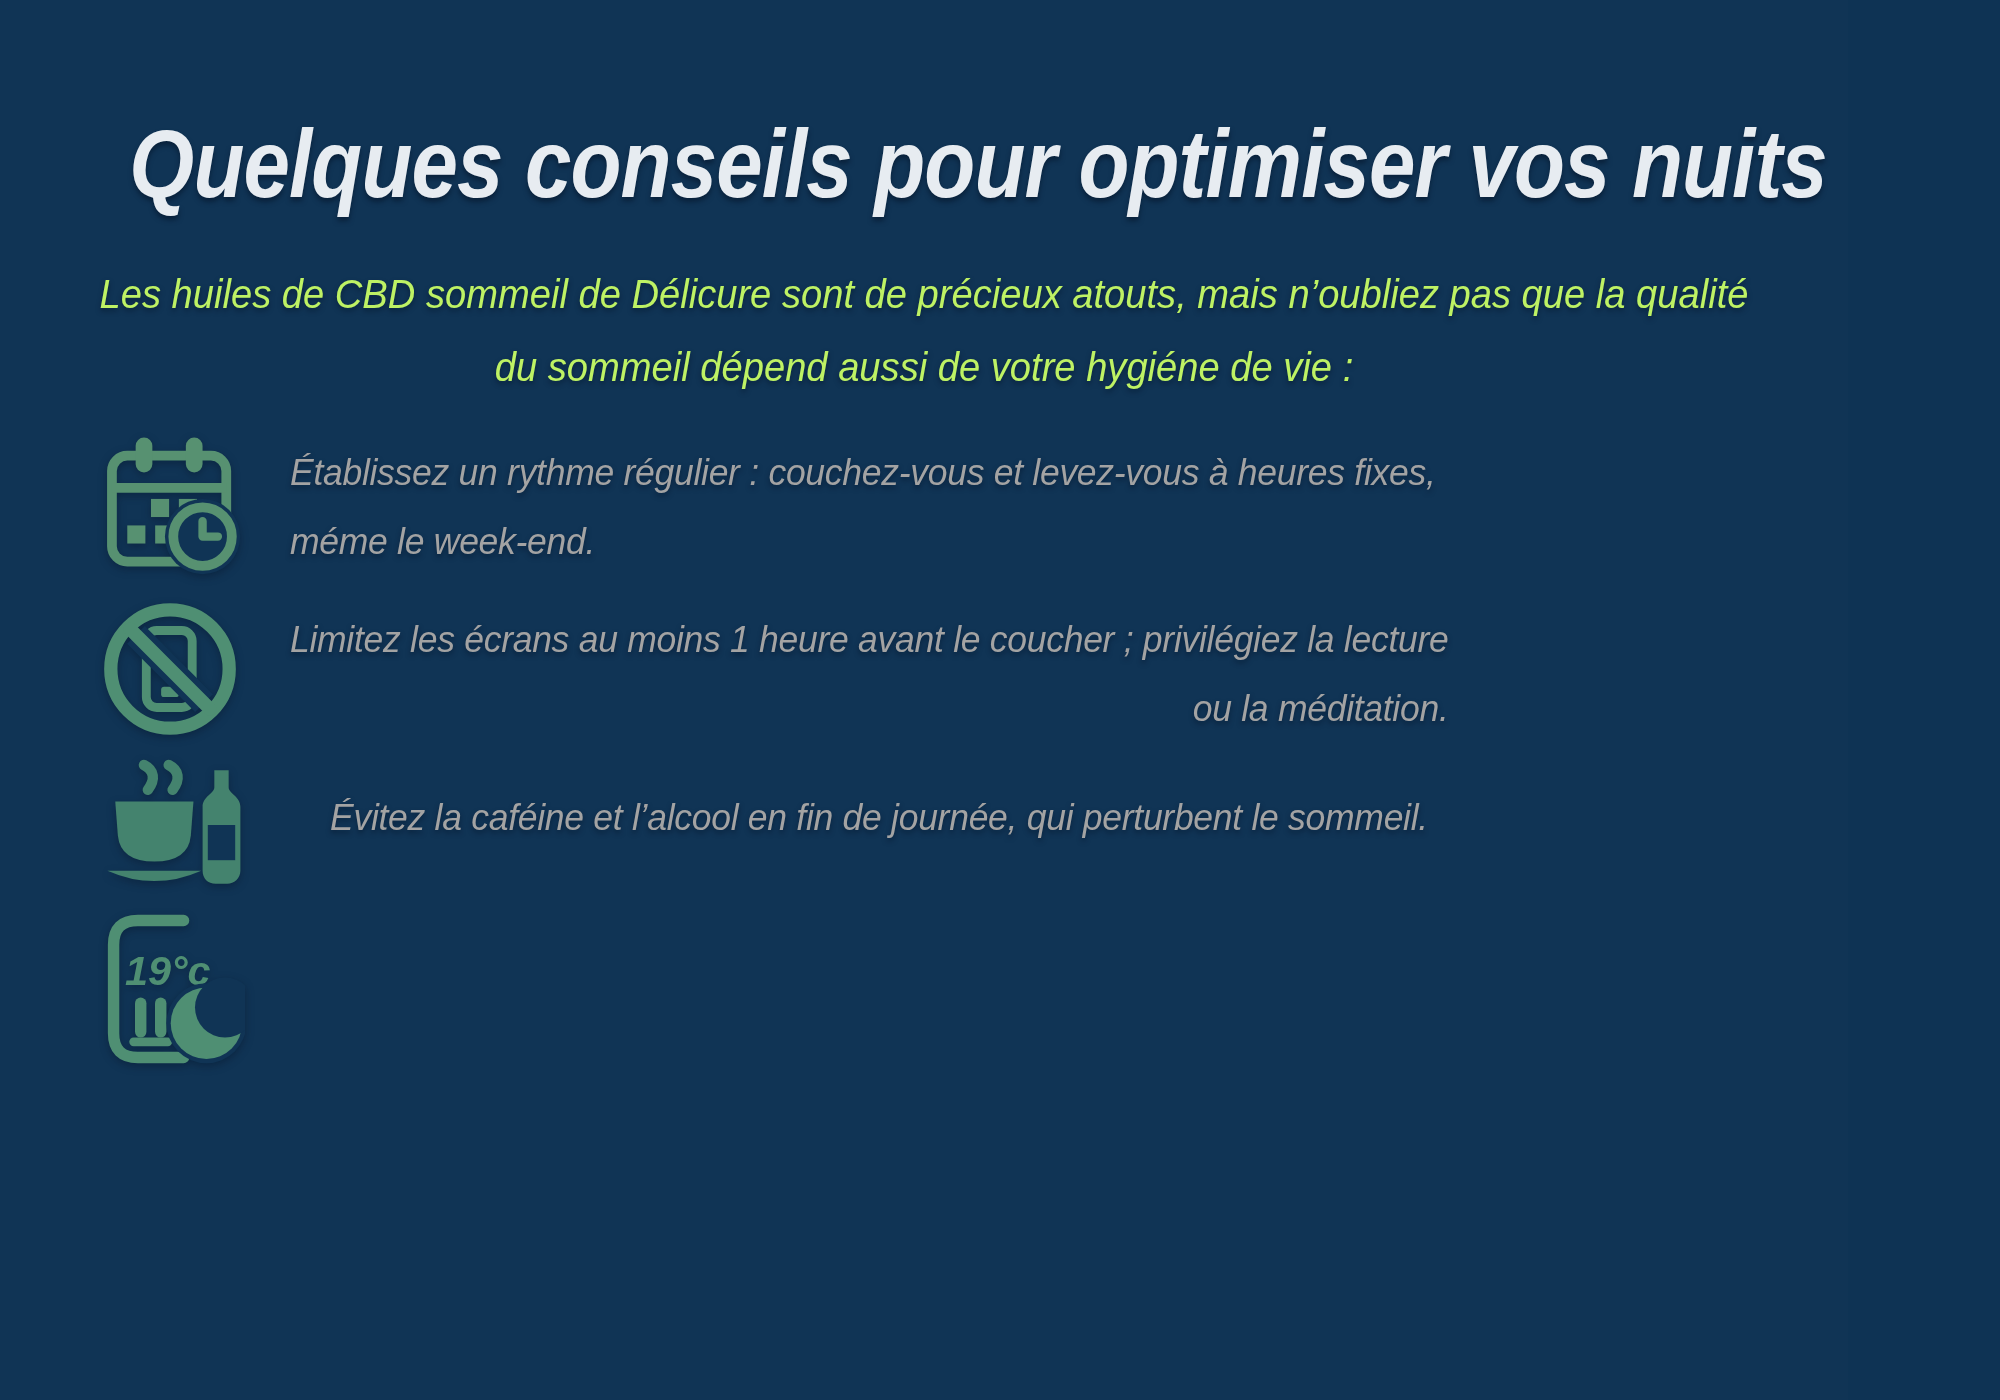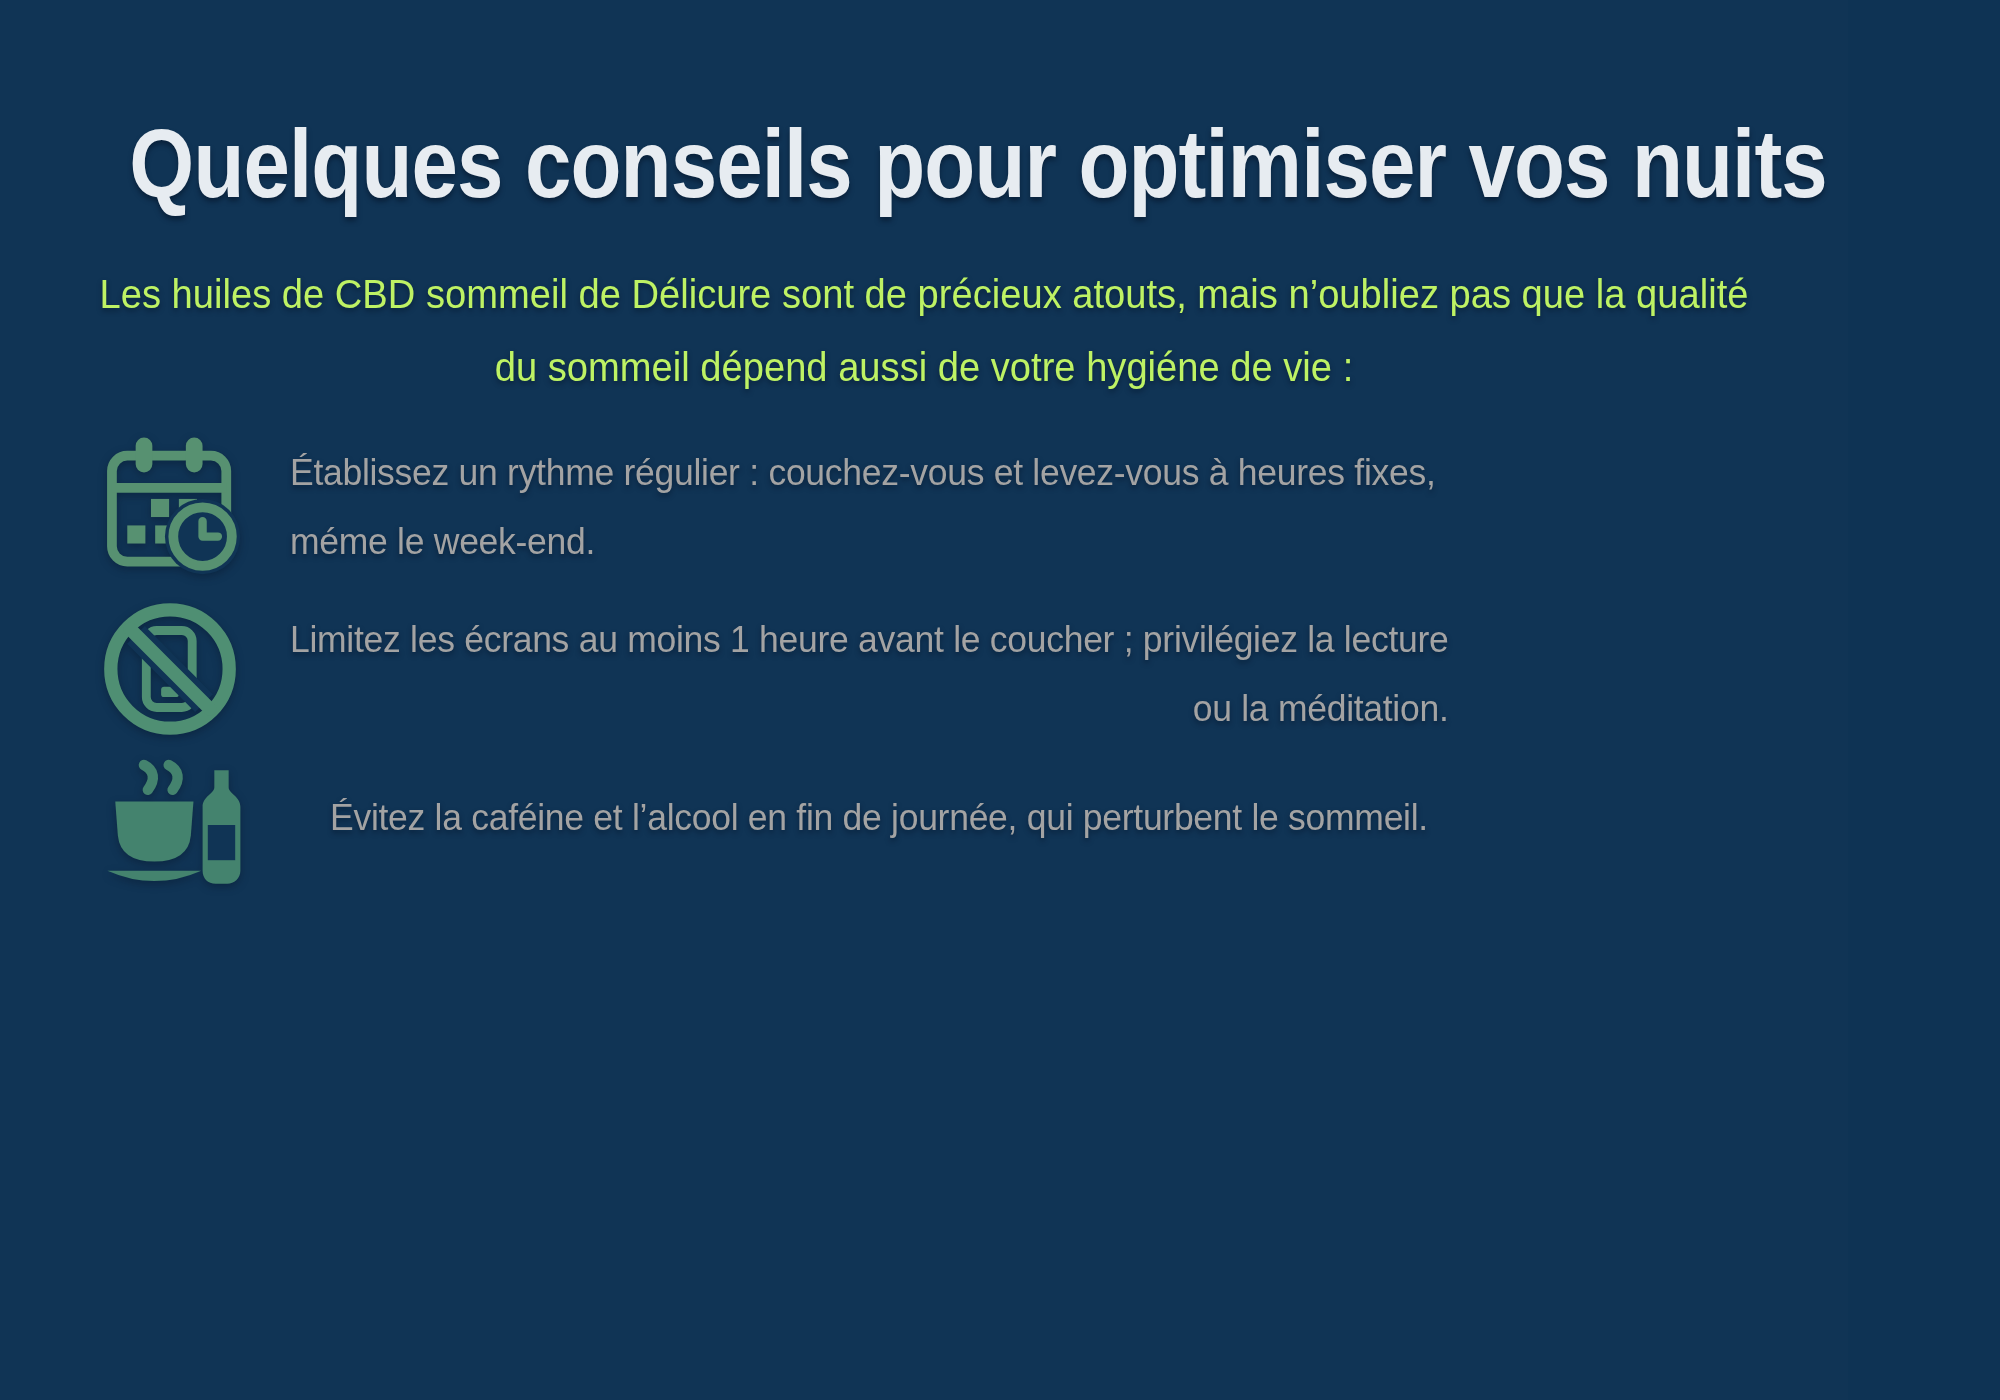"Quelques conseils pour optimiser vos" .canvas { font-style: none -> italic }
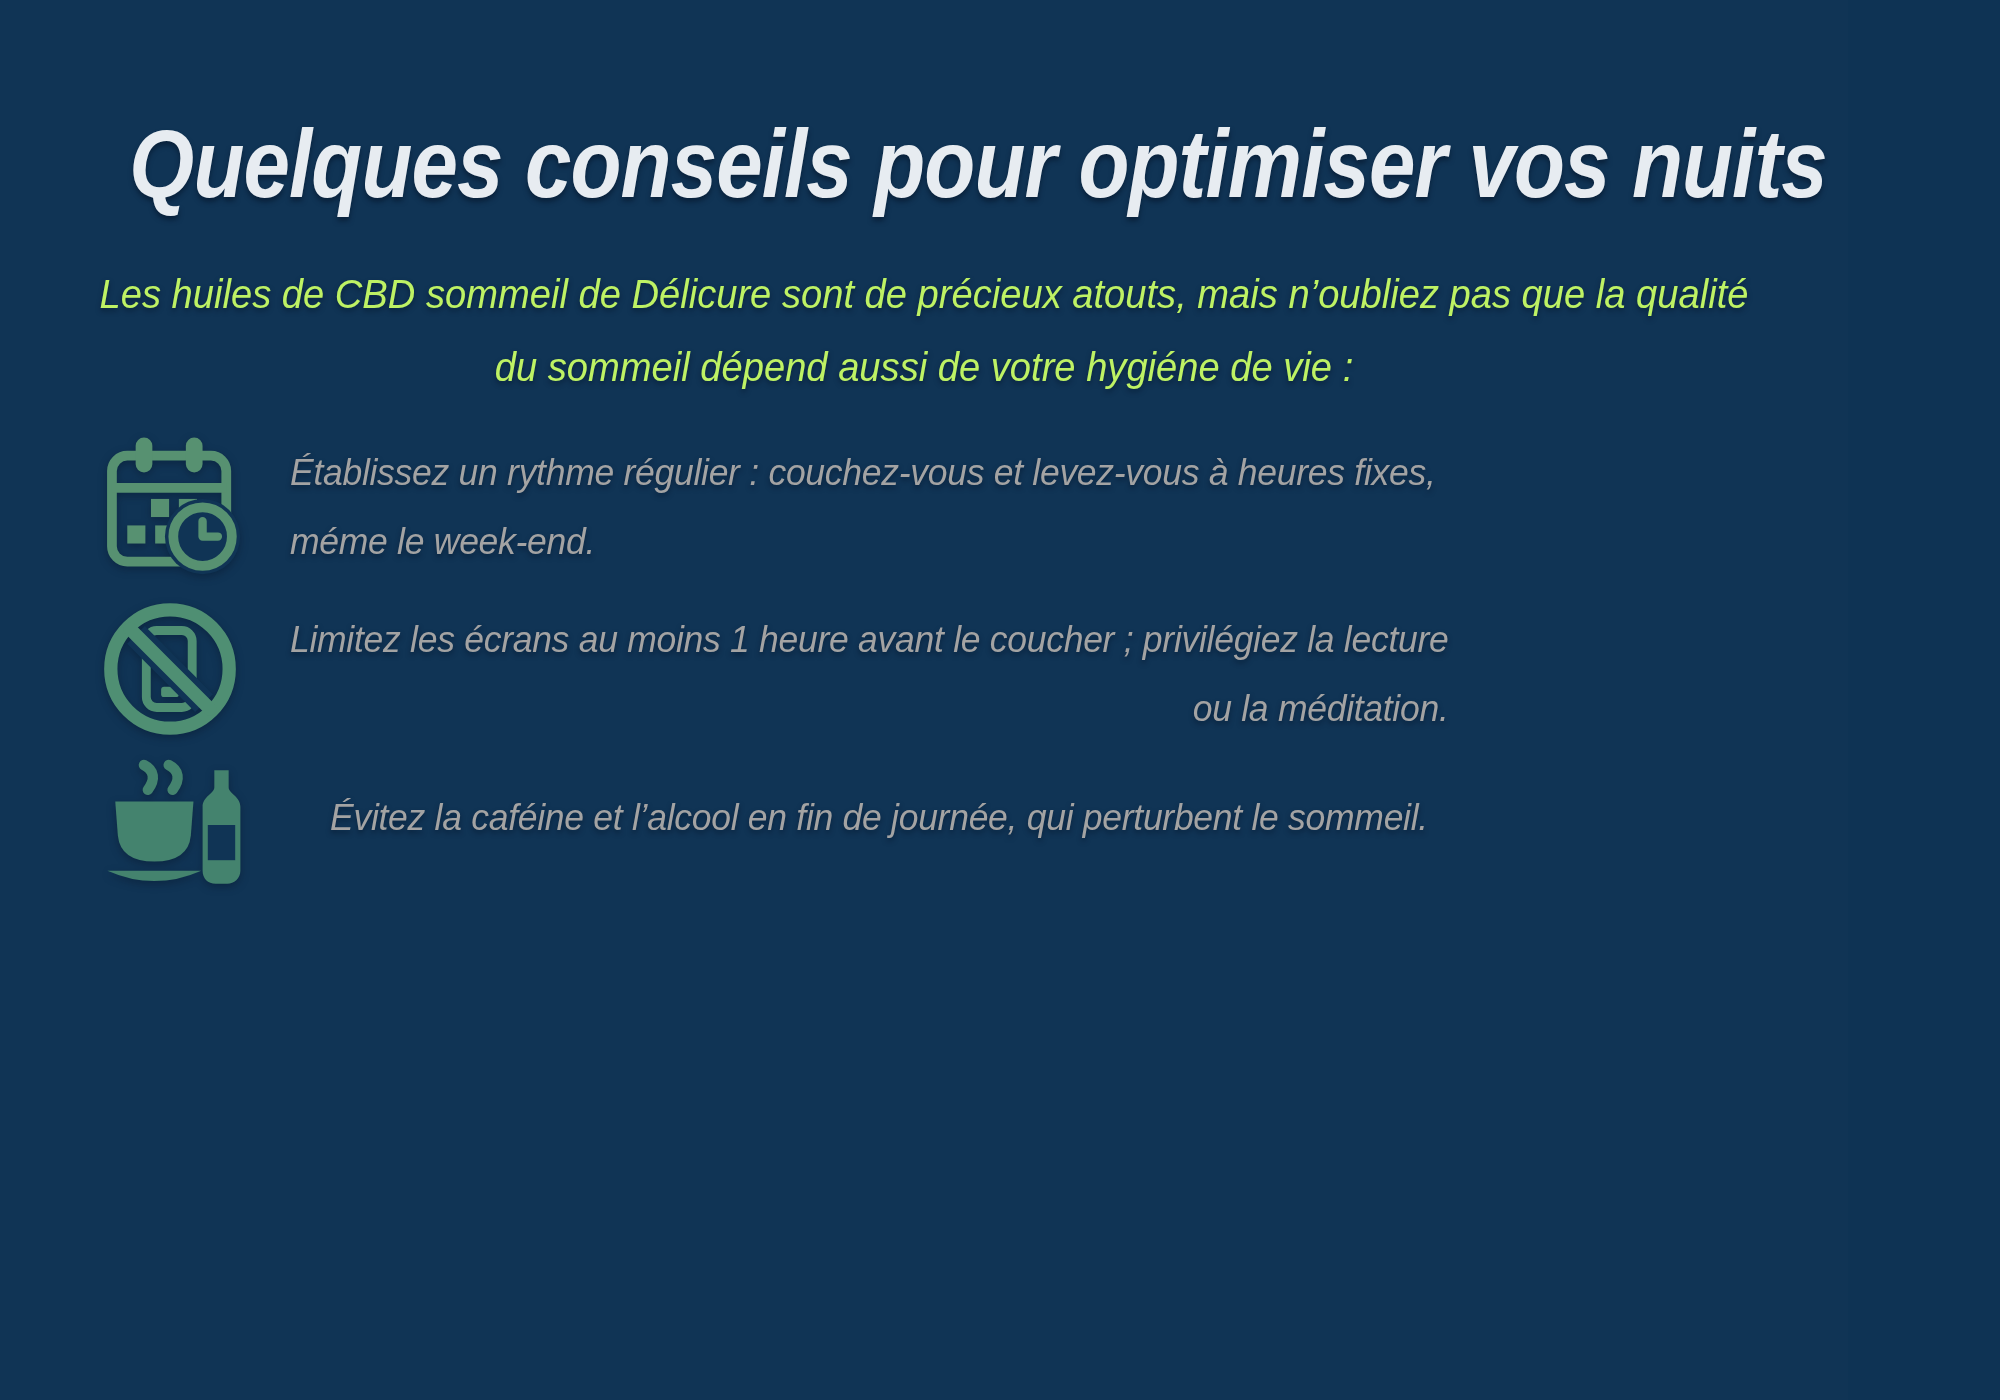"19°c" div.tip-icon { html: none -> <div> <svg> <path></path> <text>19°c</text> <path></path> <path></path> <path></path> <circle></circle> <circle></circle> <circle></circle> </svg> </div> }
